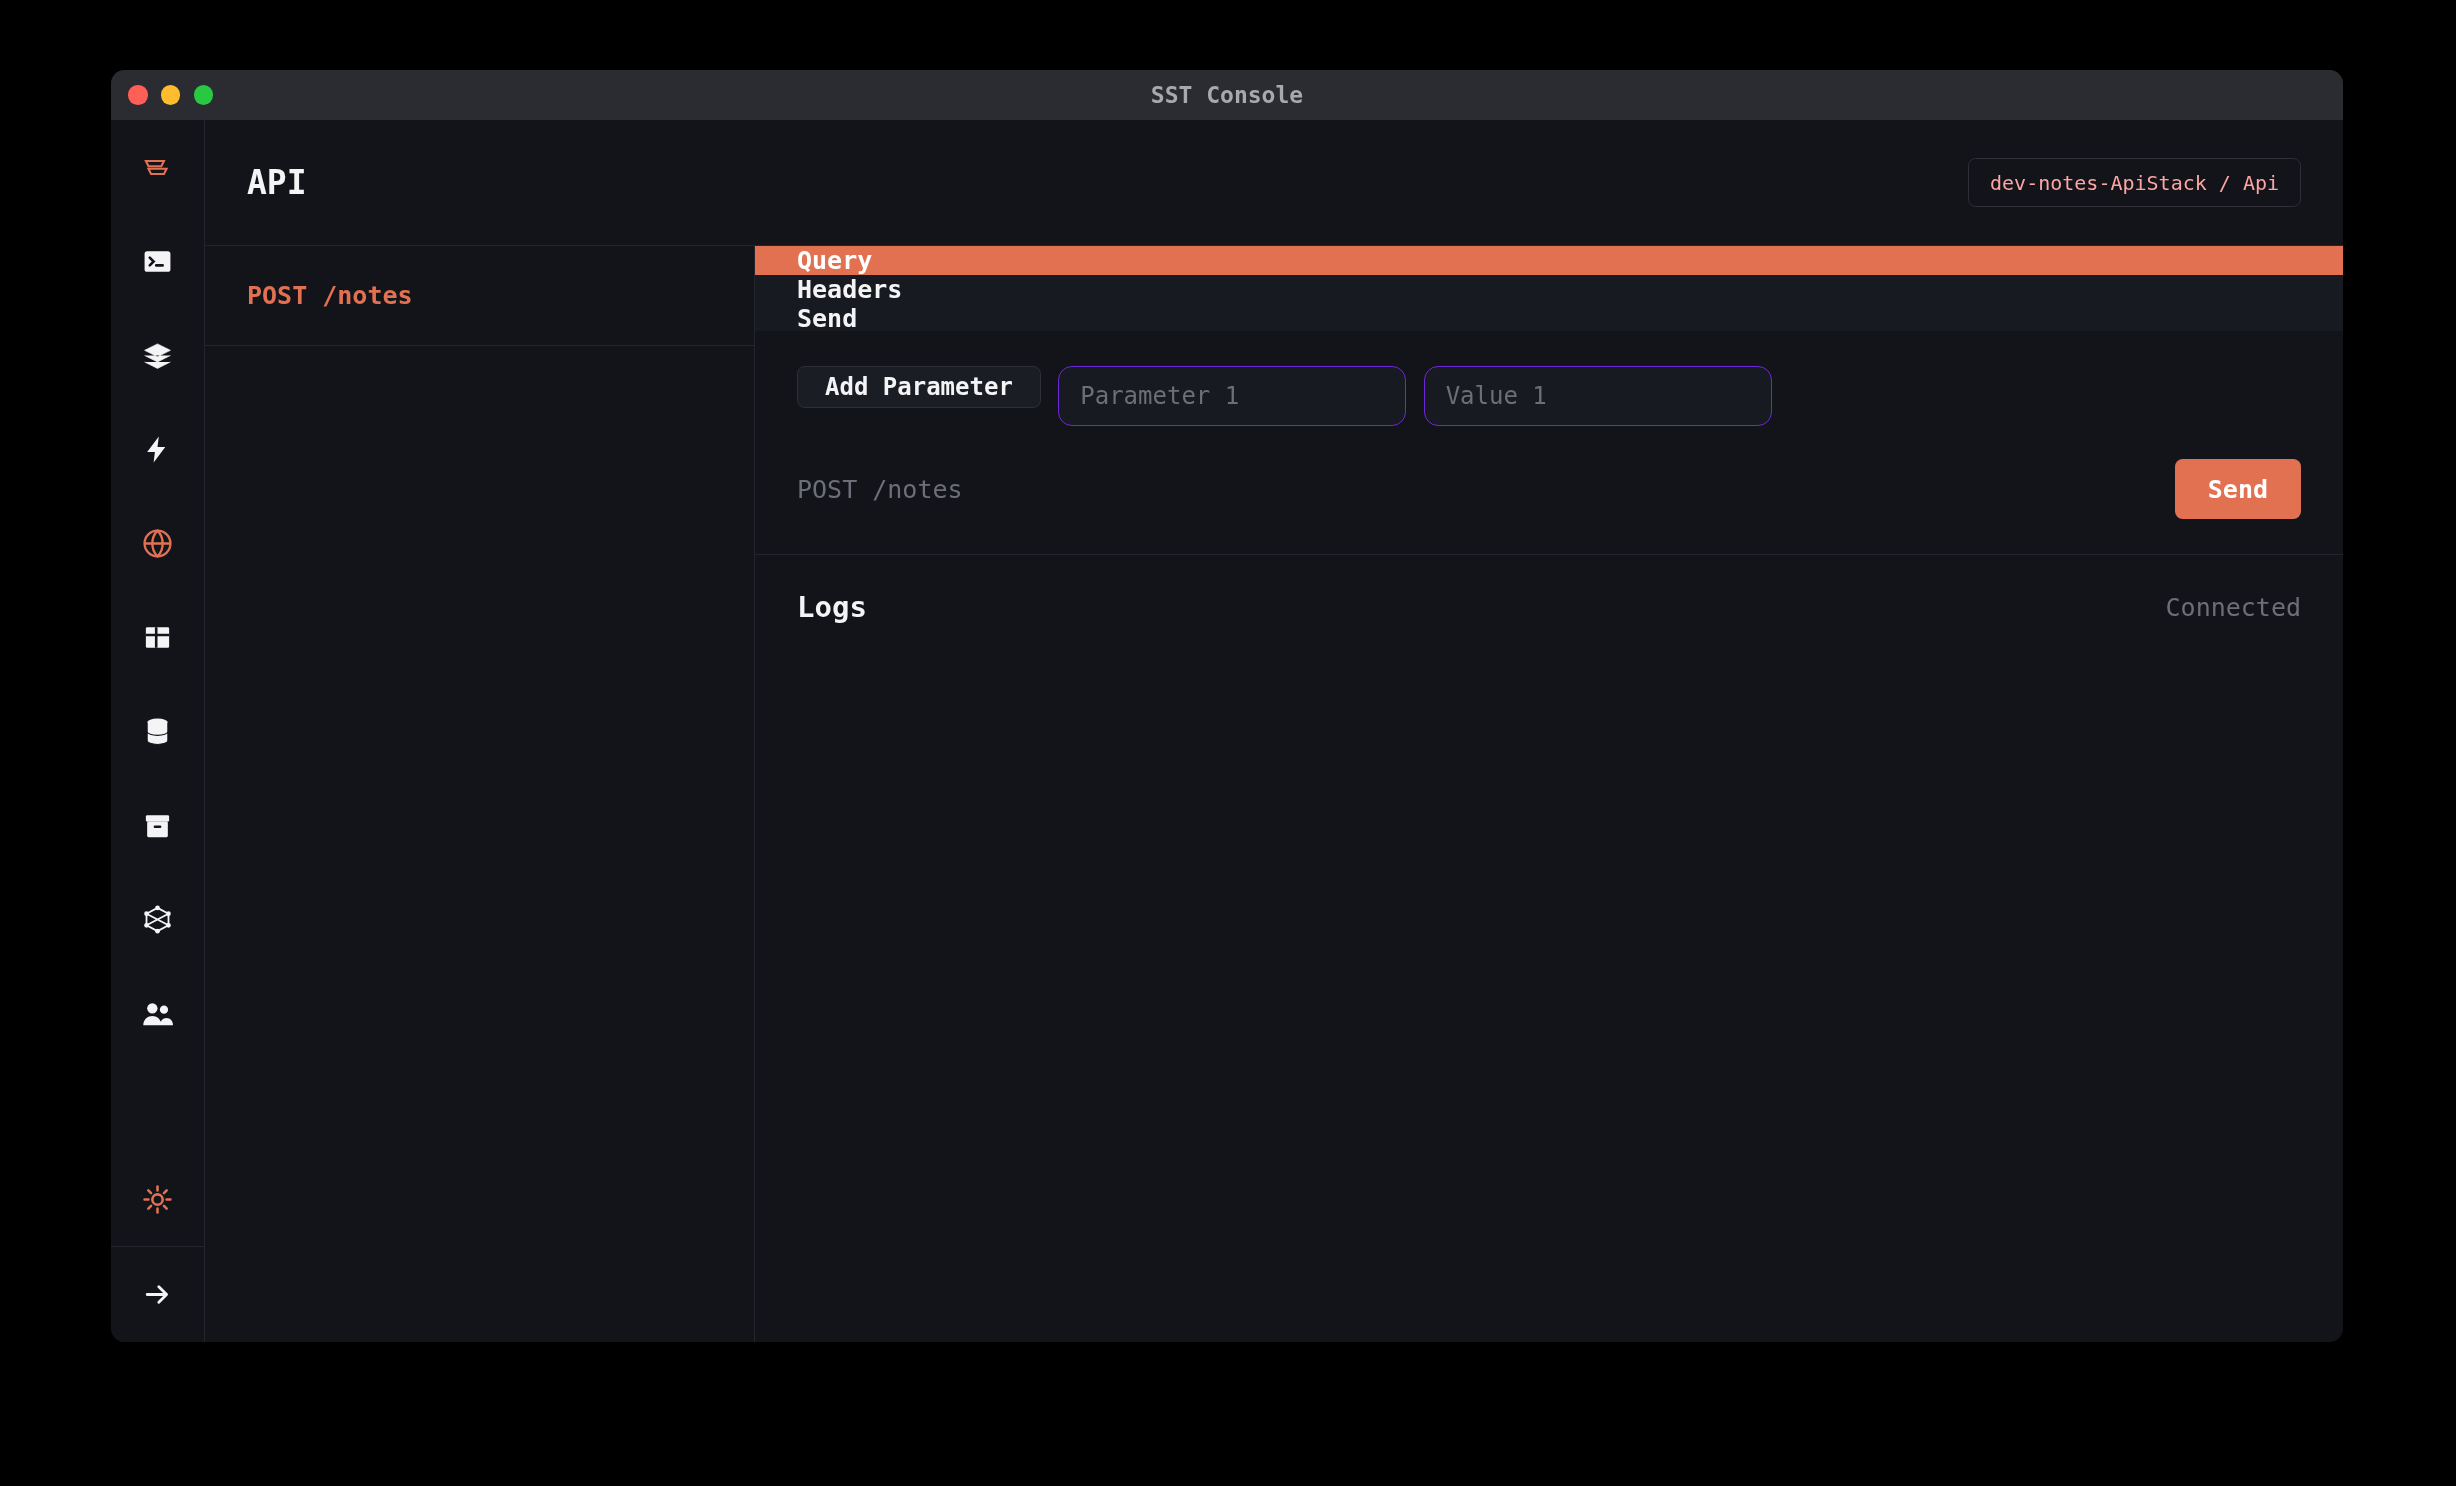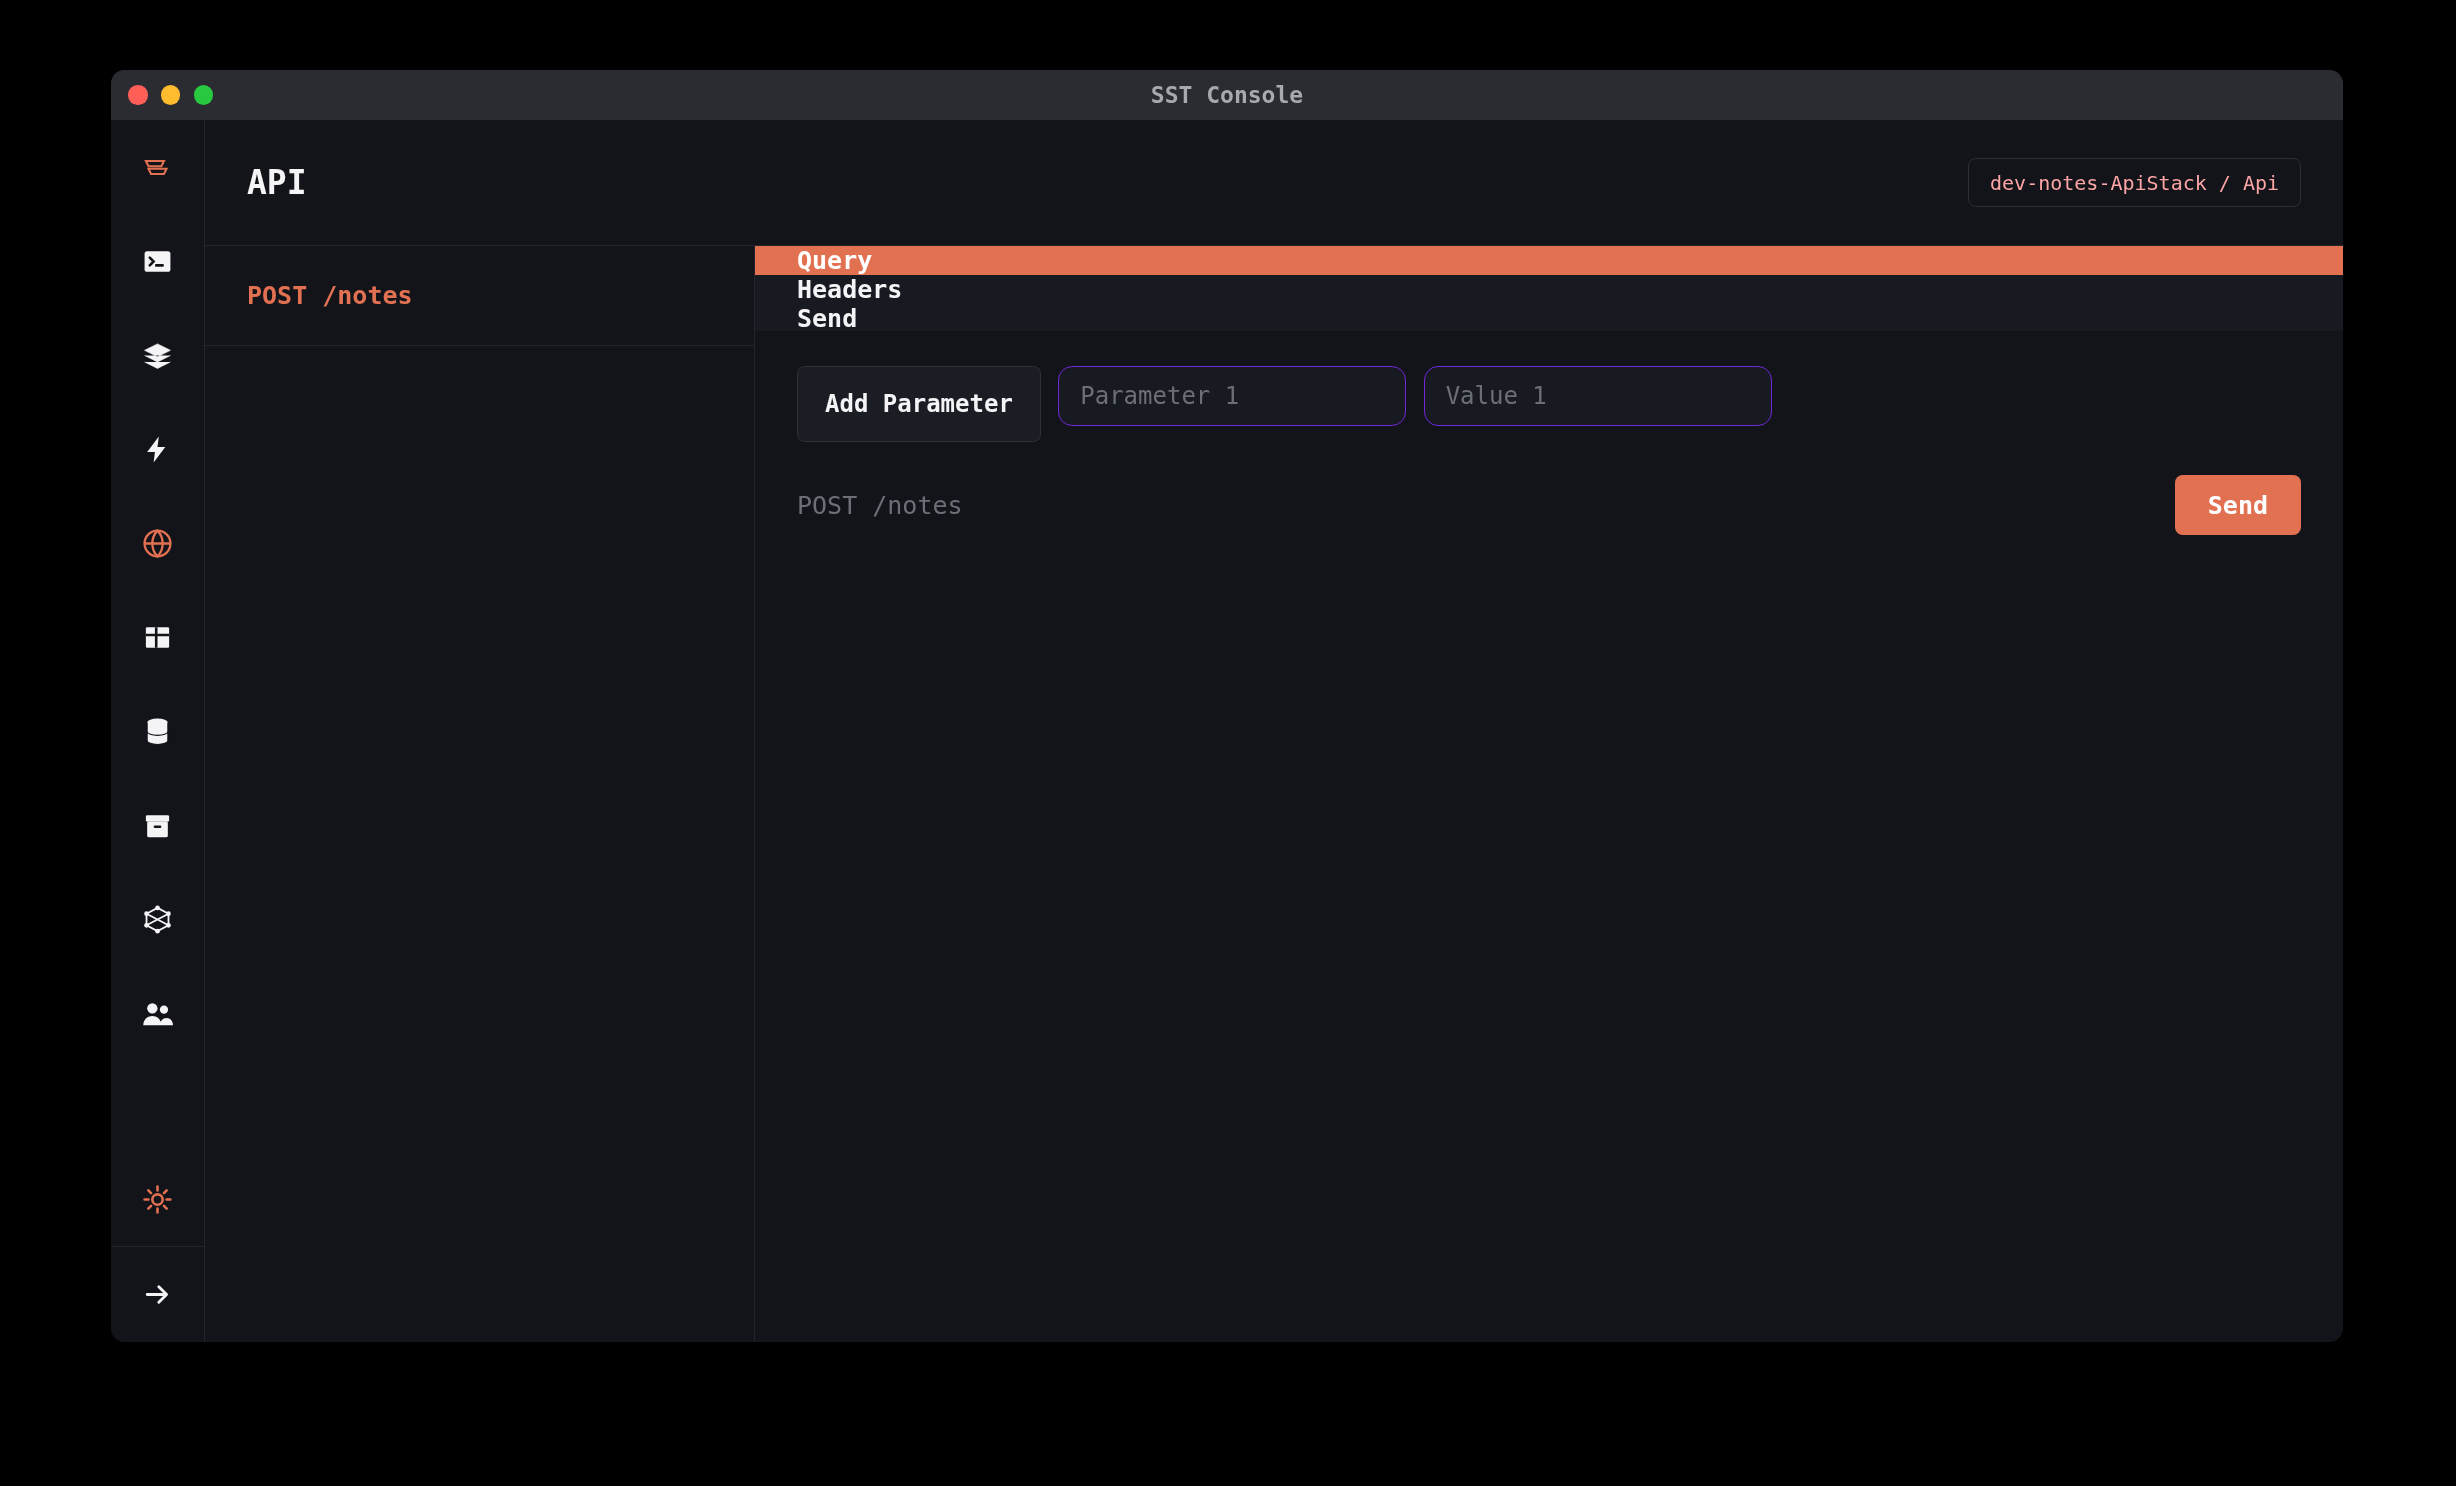"Add Parameter" .btn-add { height: 76px -> 42px }
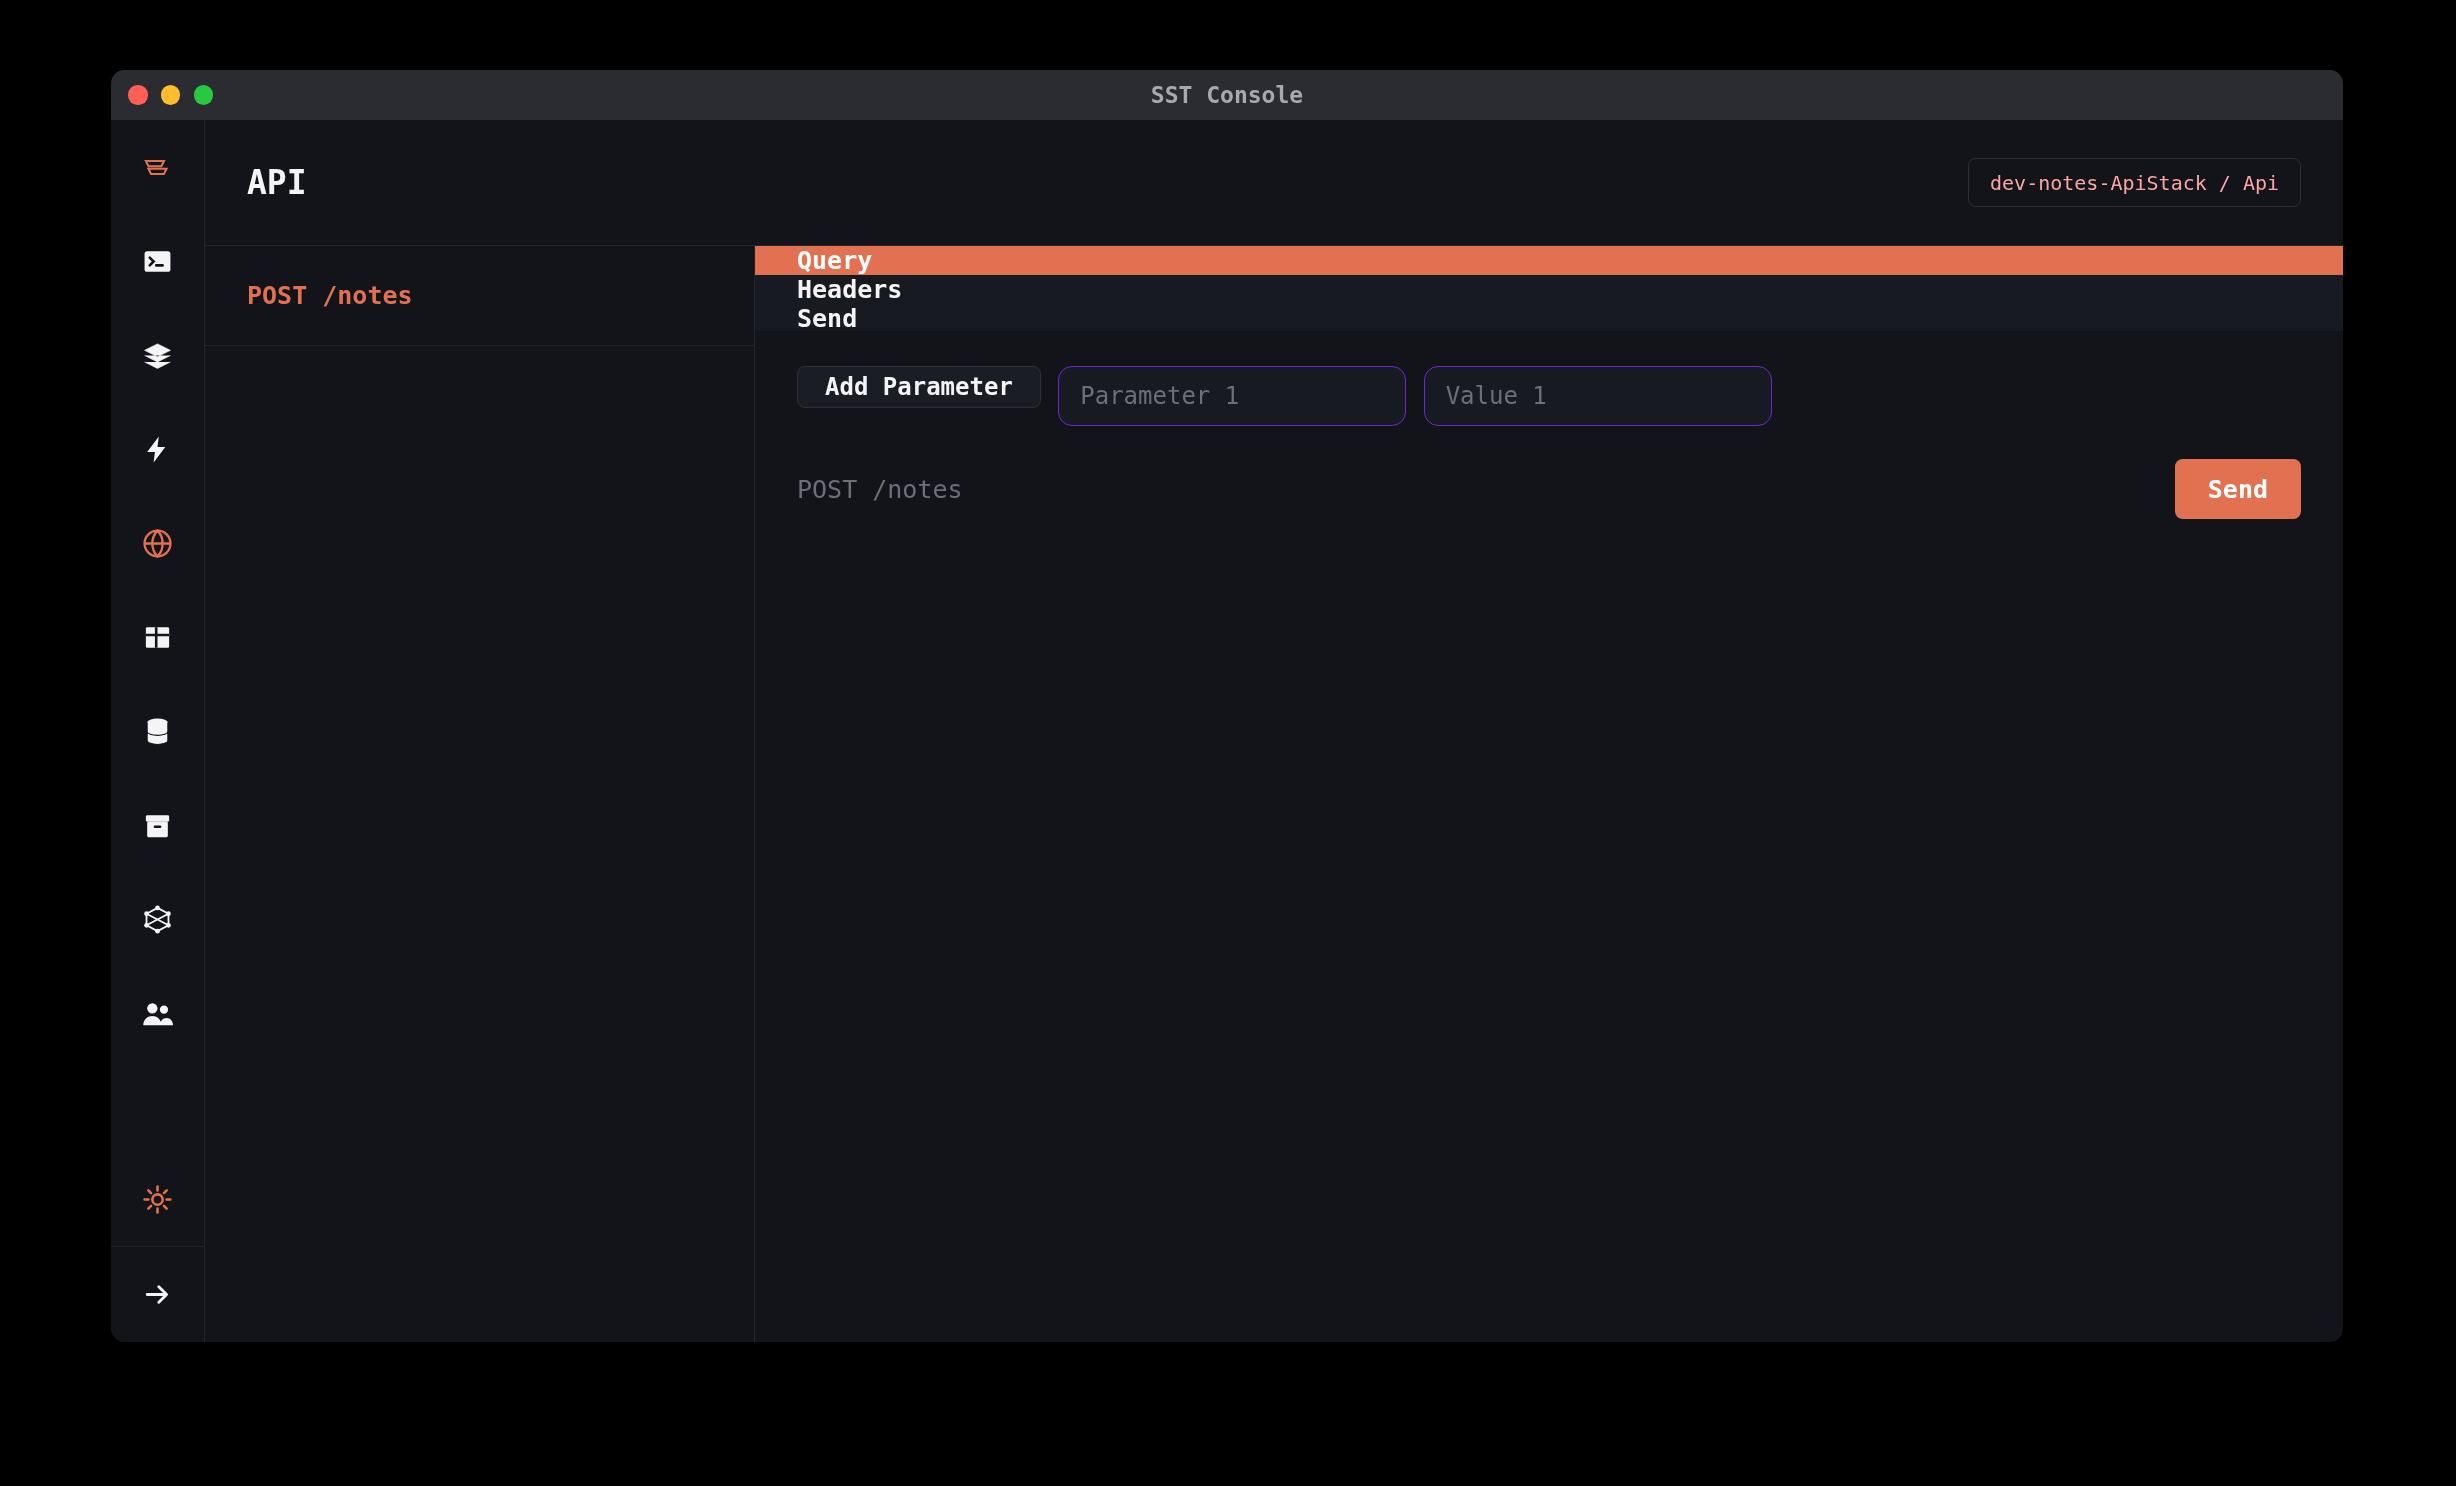"Logs" div.logs-section { html: none -> <div> <div>Logs</div> <div>Connected</div> </div> }
